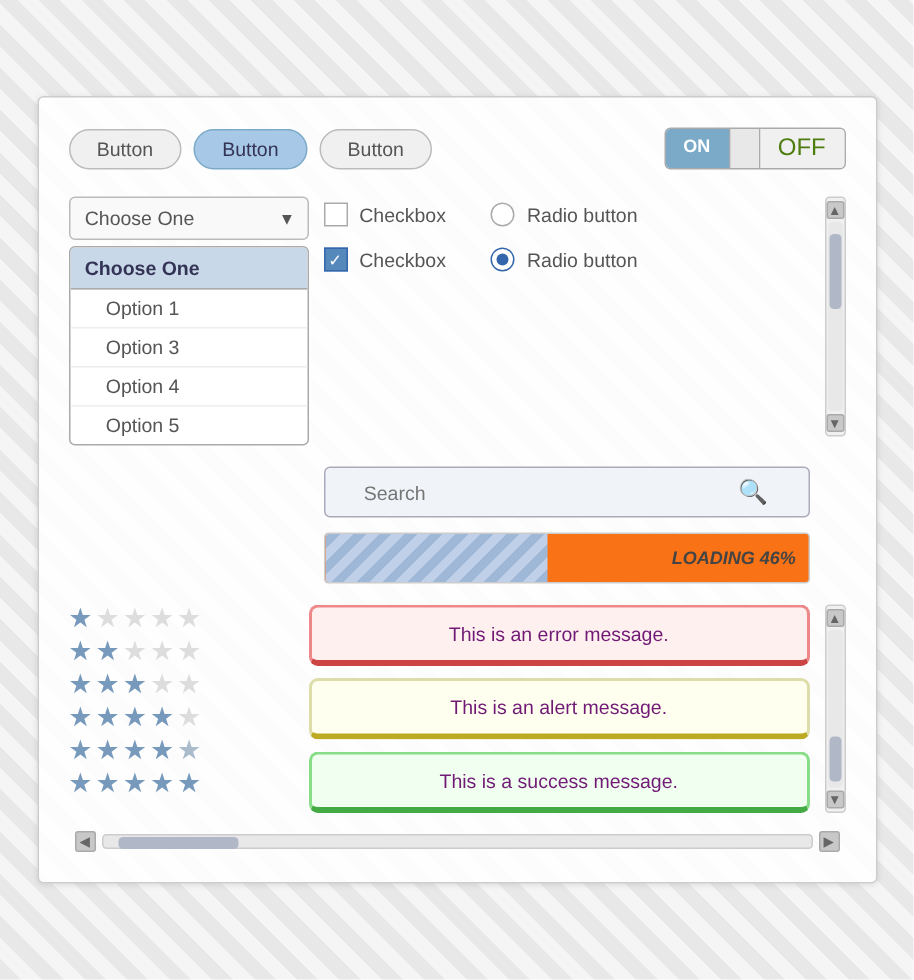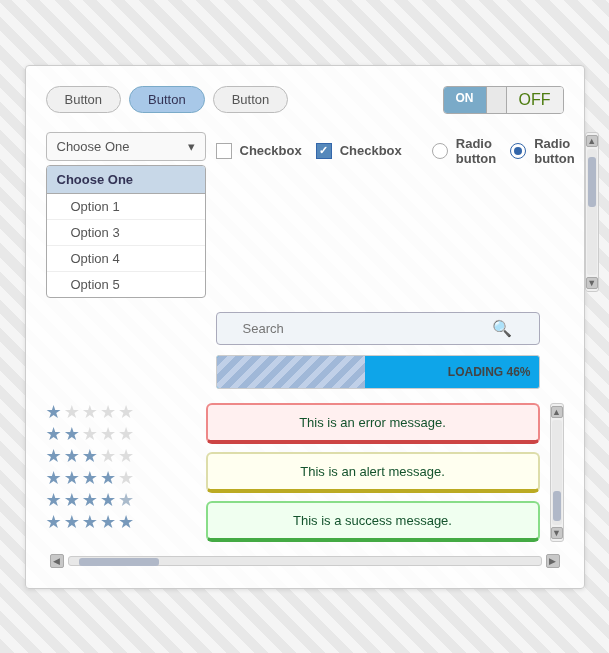"Checkbox" .checkbox-group, .radio-group { flex-direction: row -> column; font-weight: bold -> none }
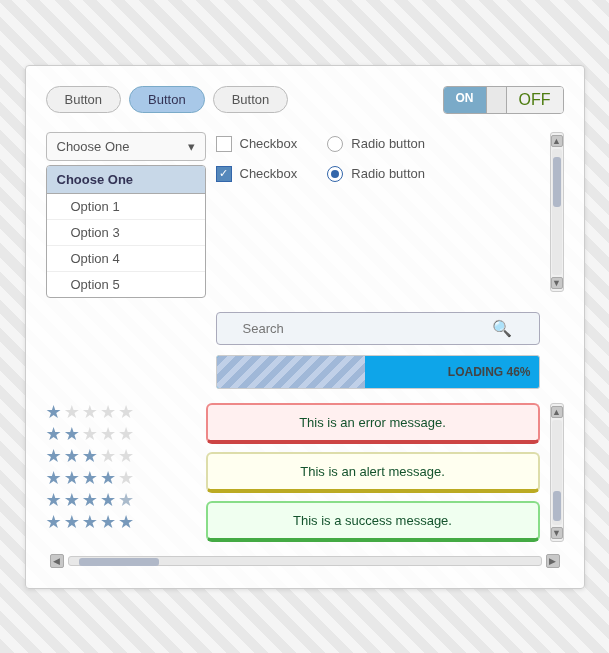"LOADING 46%" .progress-bar-container { background: #0ea5e9 -> #f97316; font-style: none -> italic }
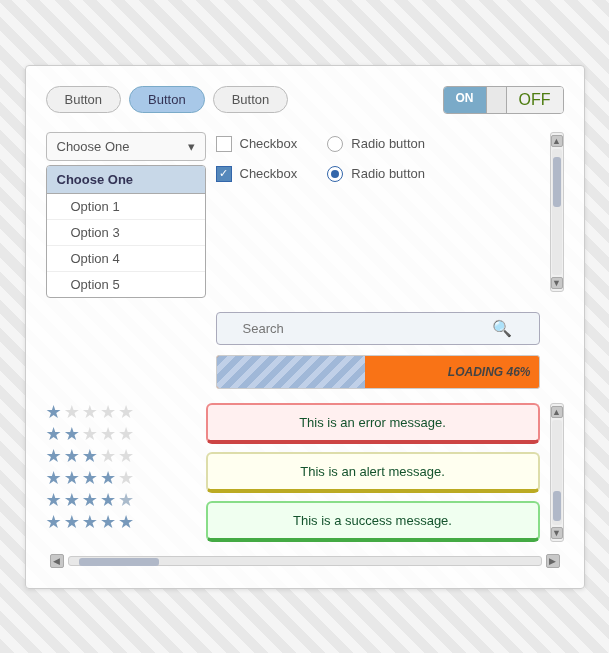"This is an error message." .msg-box { color: #14532d -> #701a75 }
